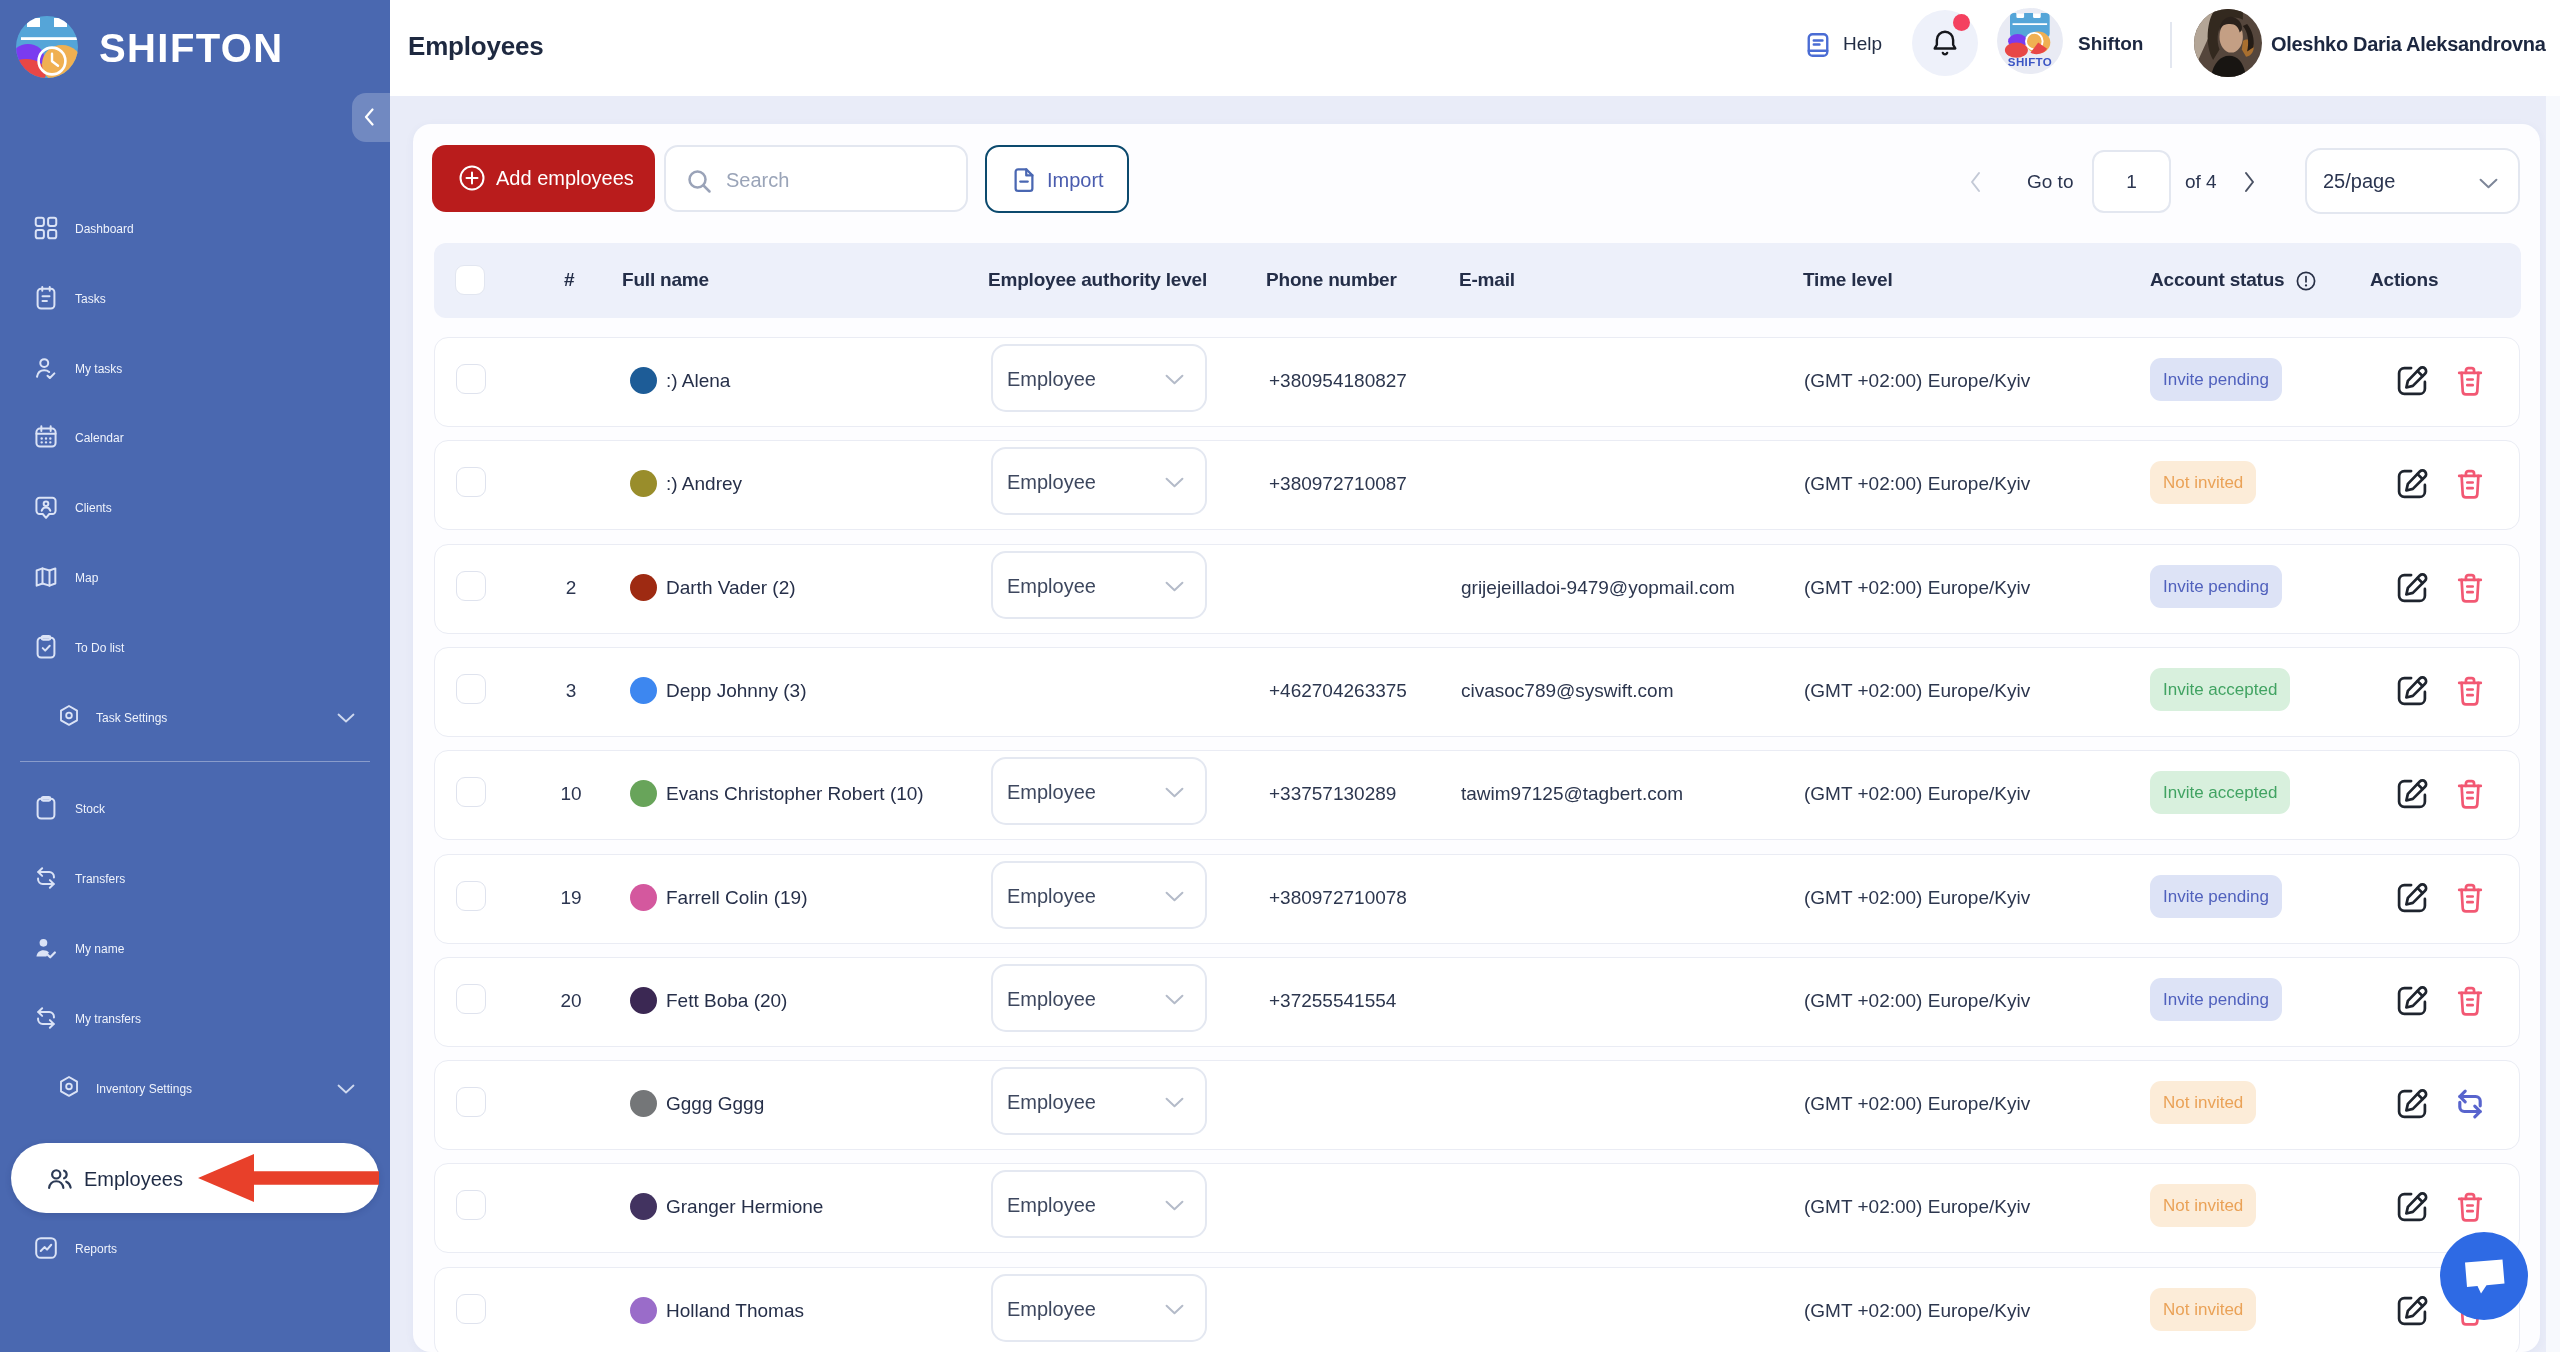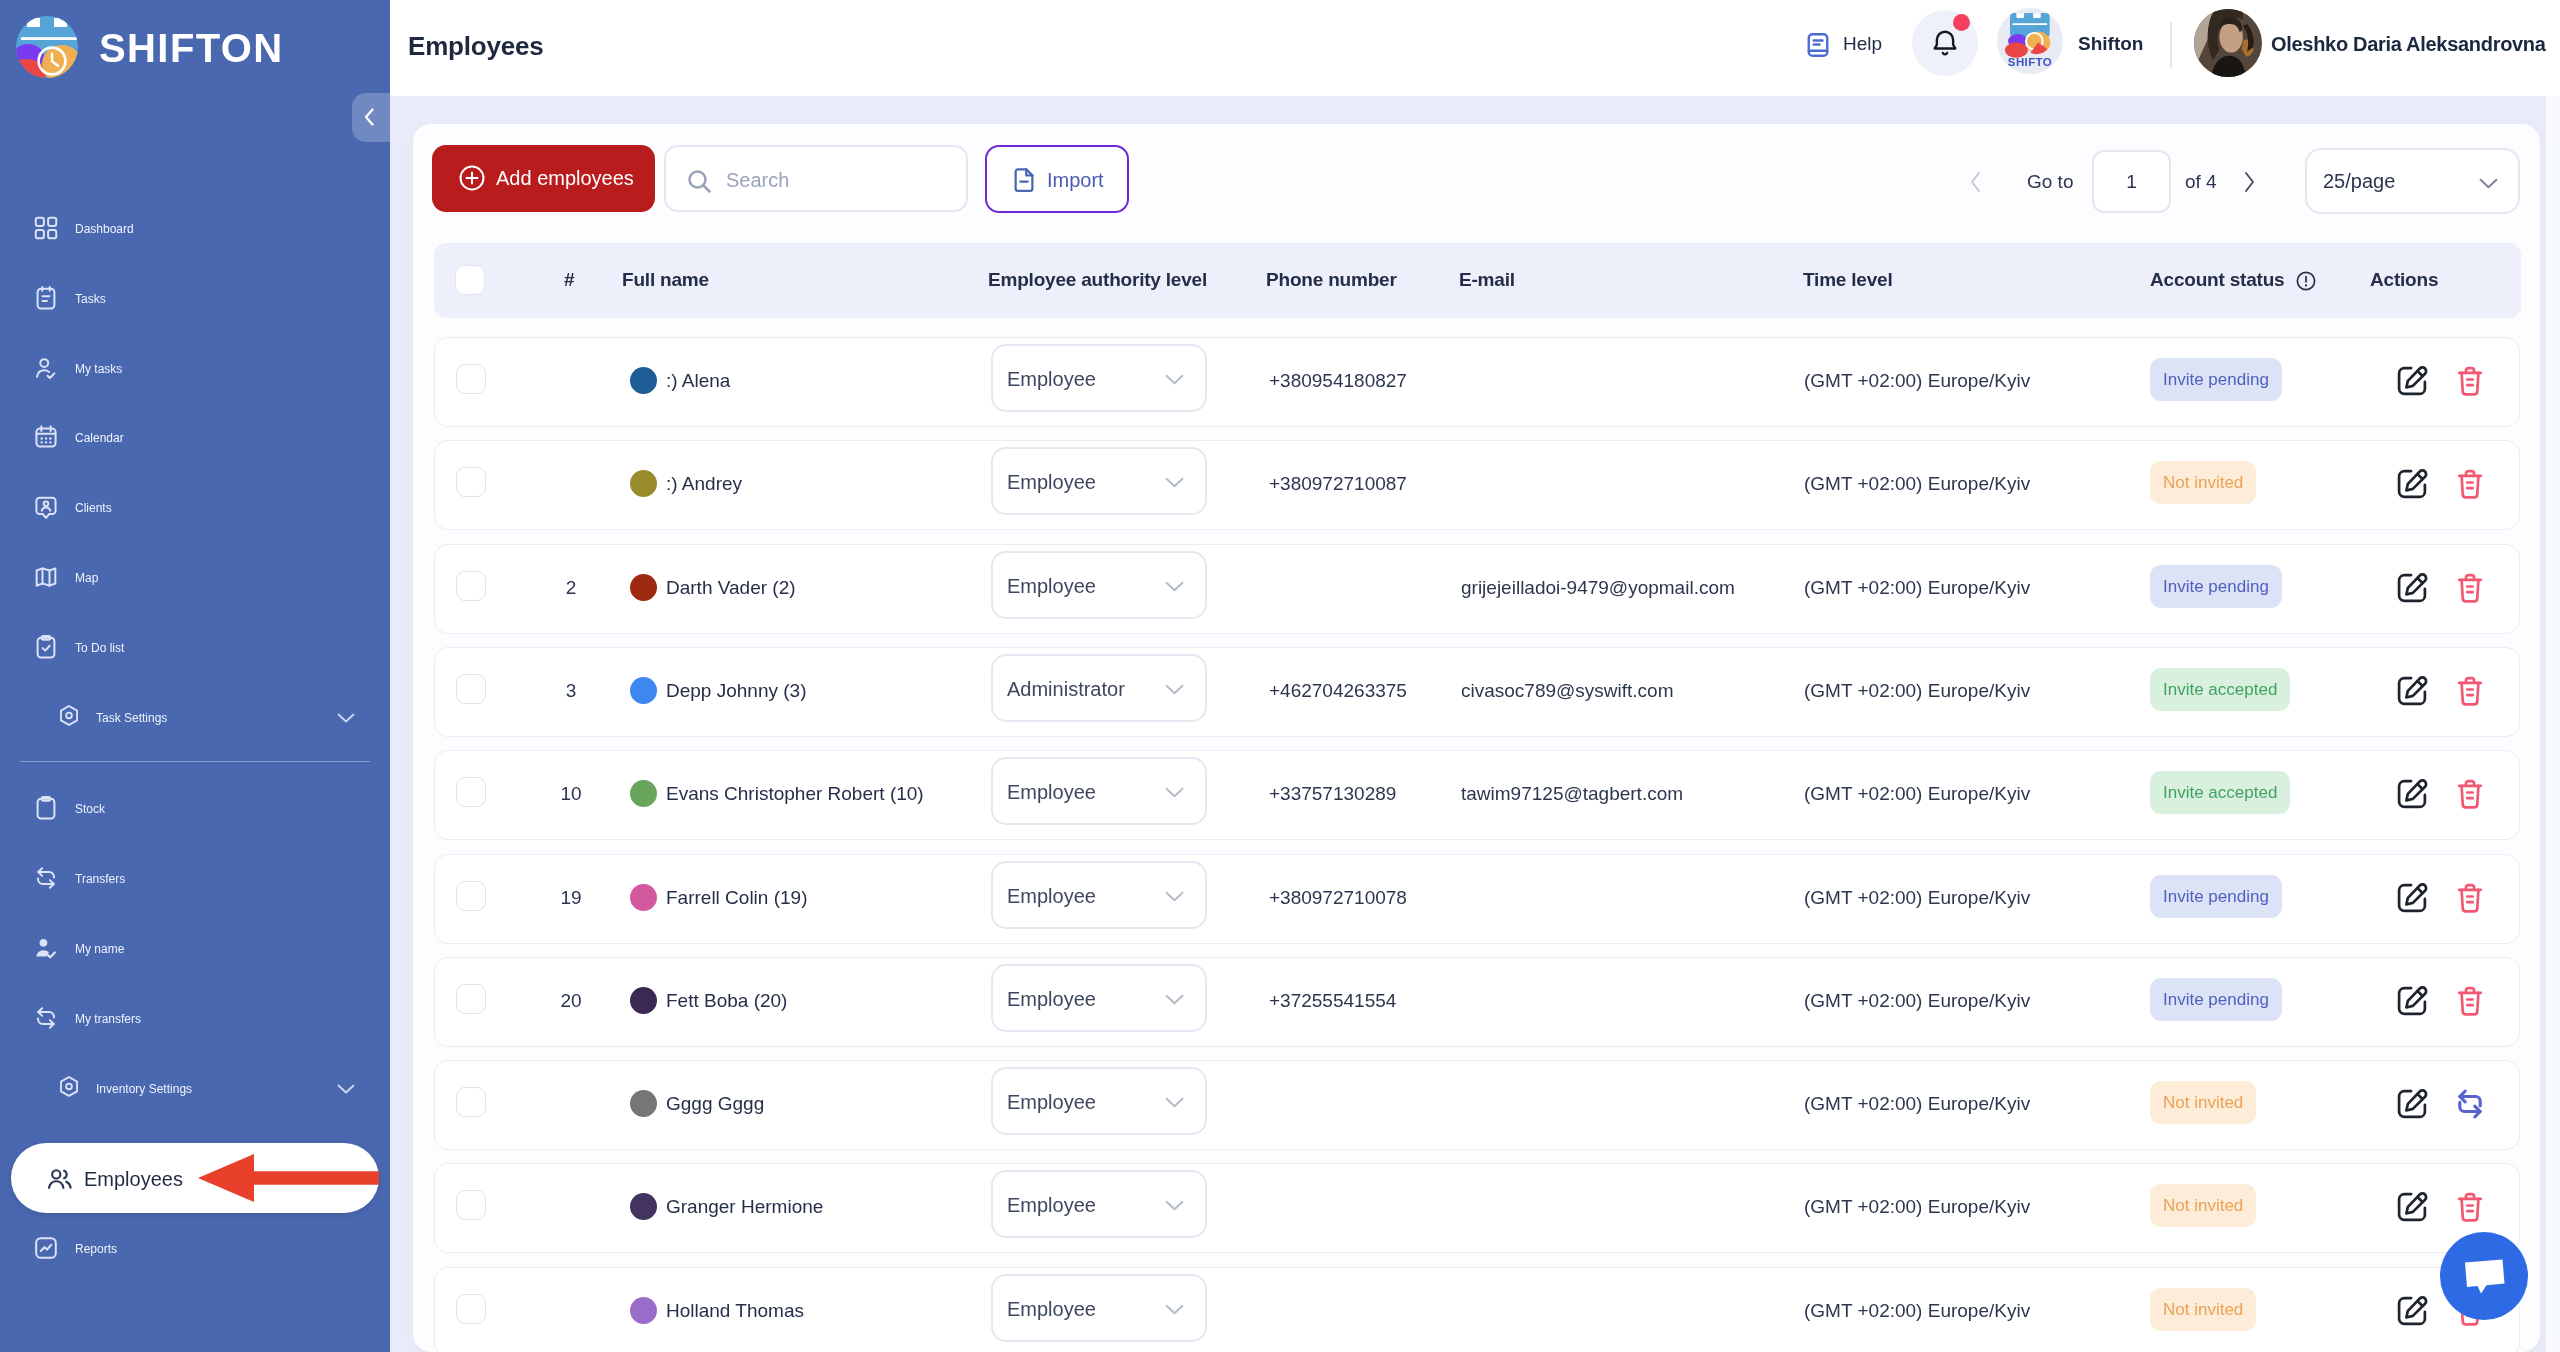"Import" #btn-import { border: 2px solid #6d28d9 -> 2px solid #0c4a6e }
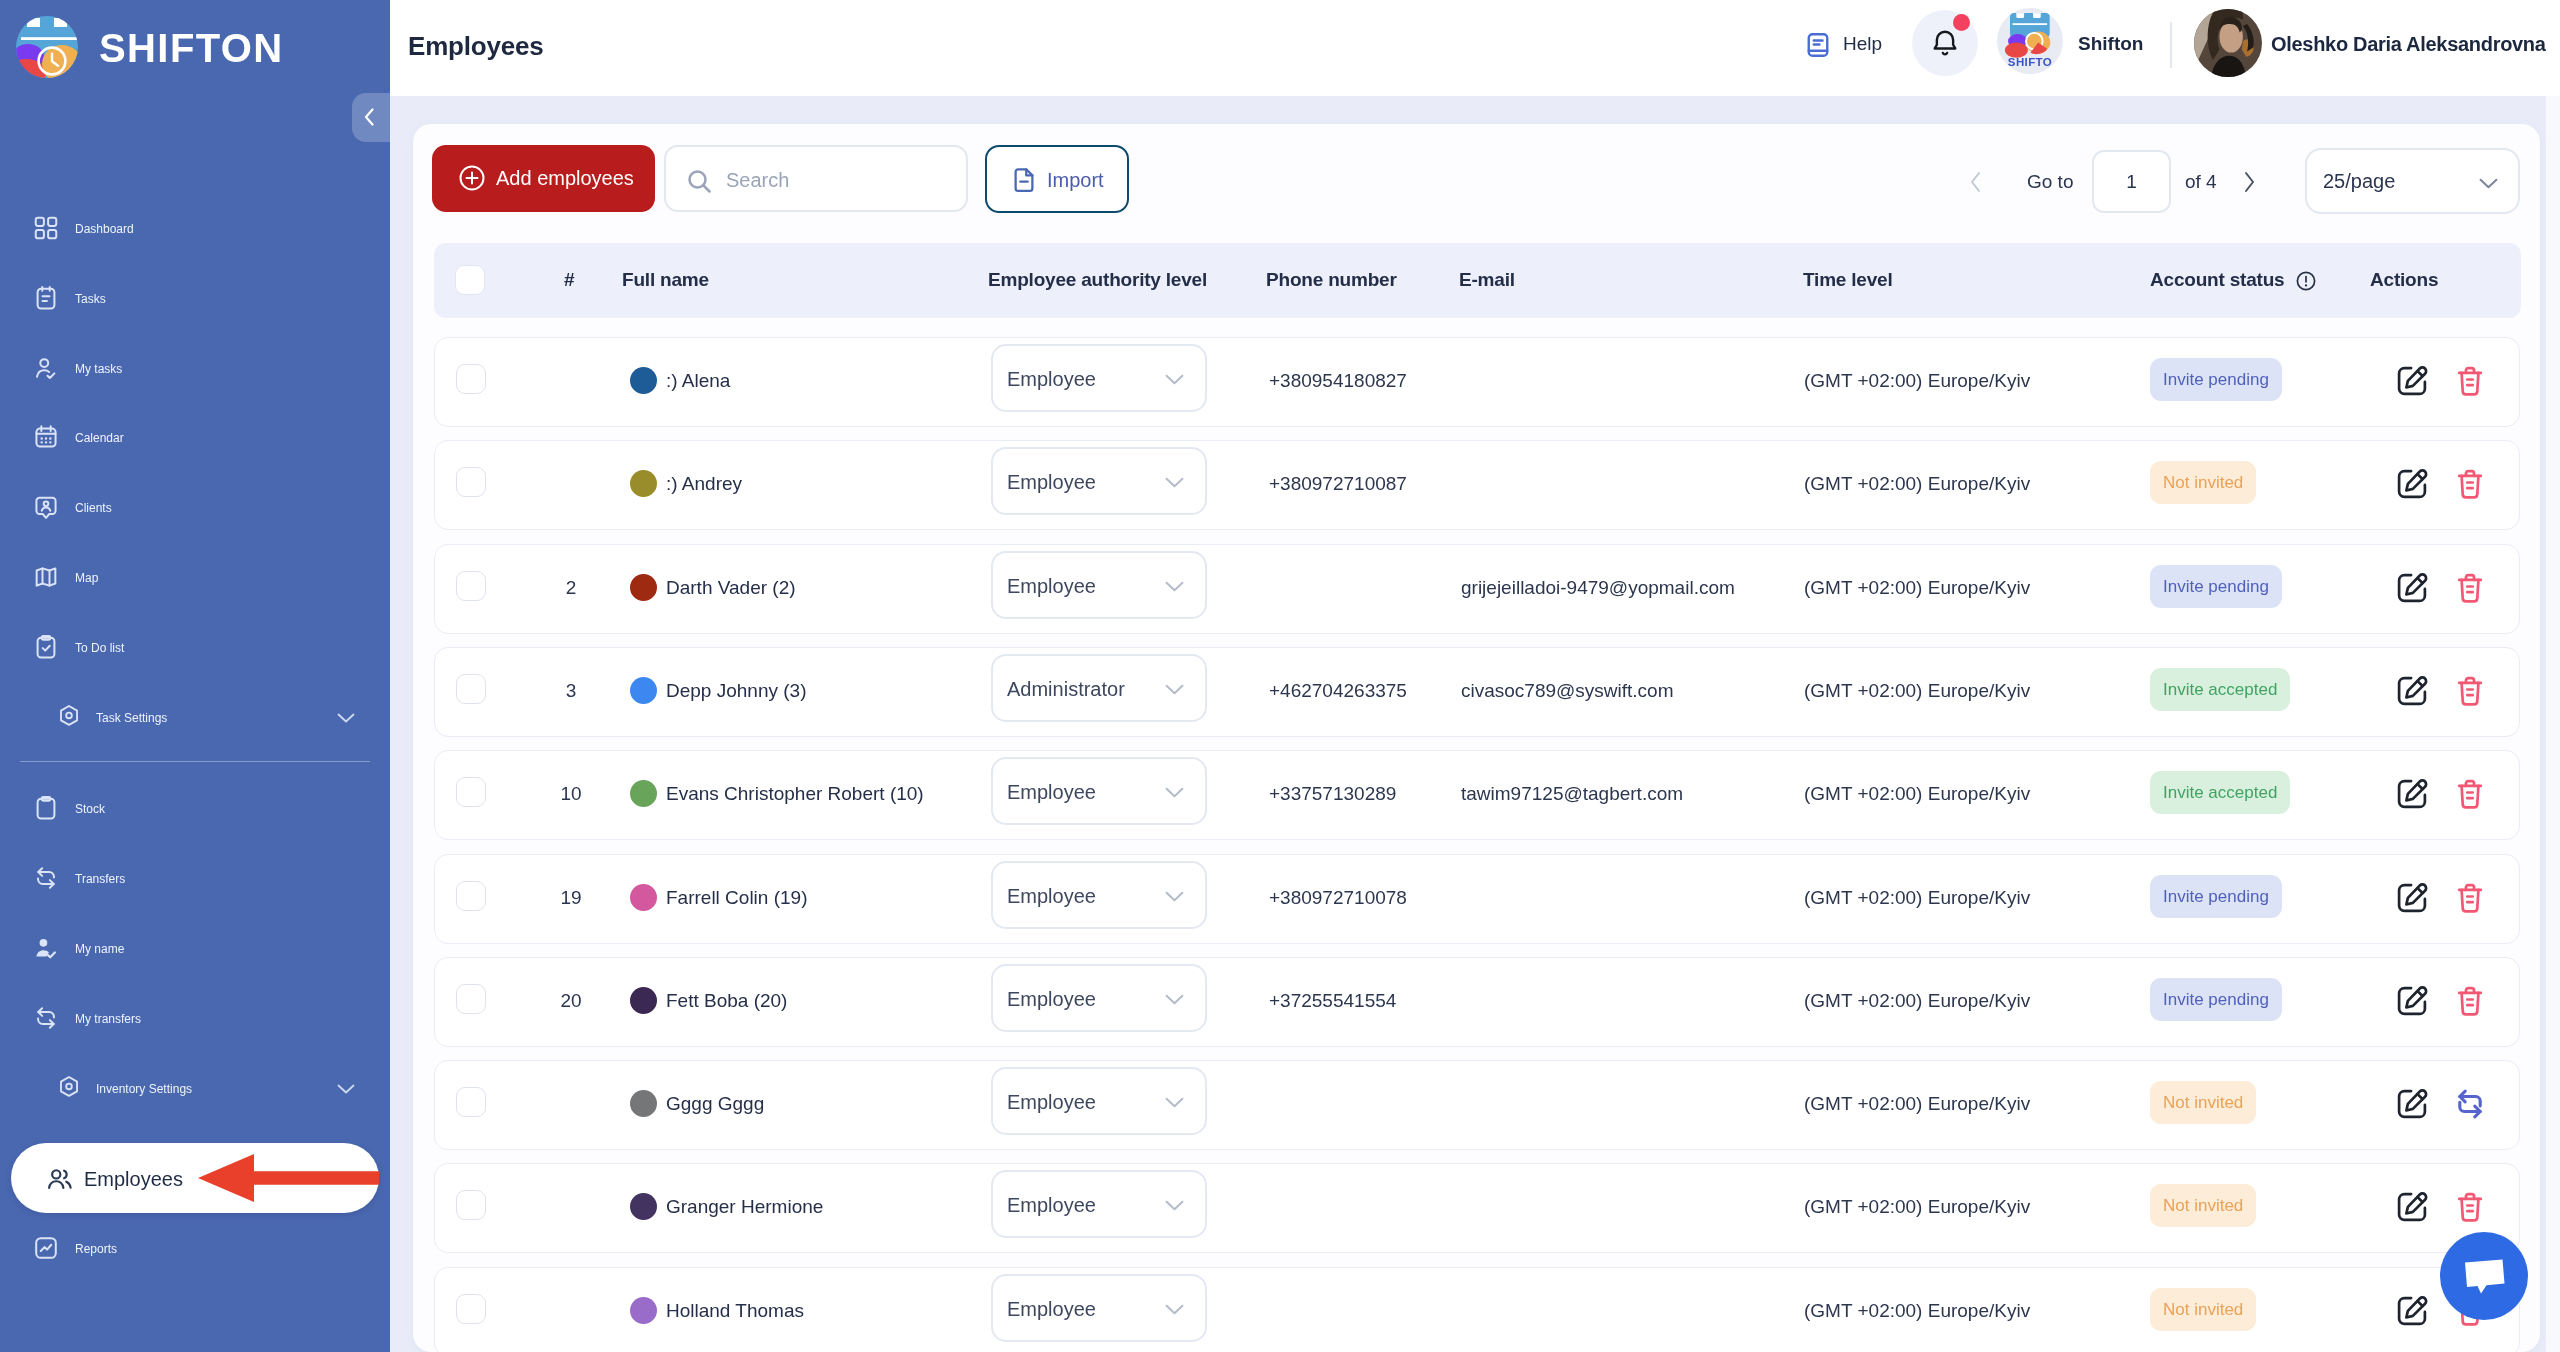"Administrator" span.dd { html: <span> <span>Administrator</span> <svg> <path></path> </svg> </span> -> none }
